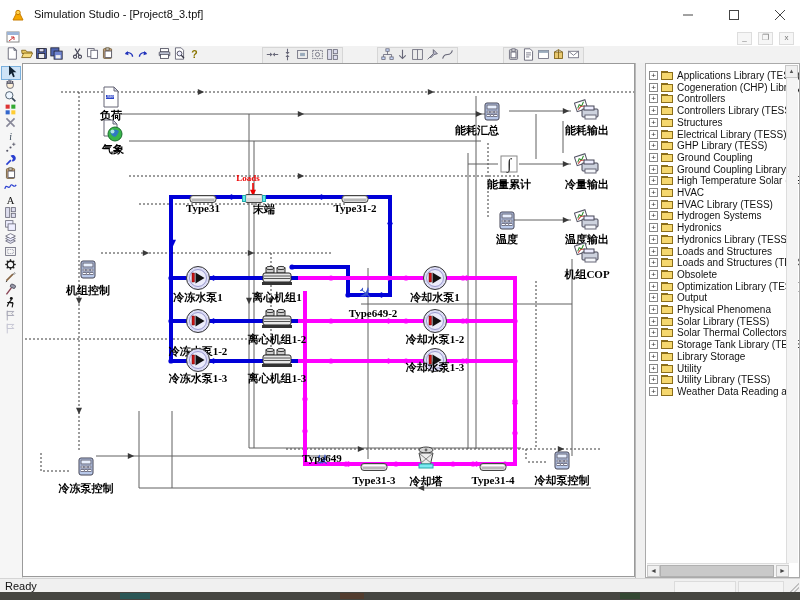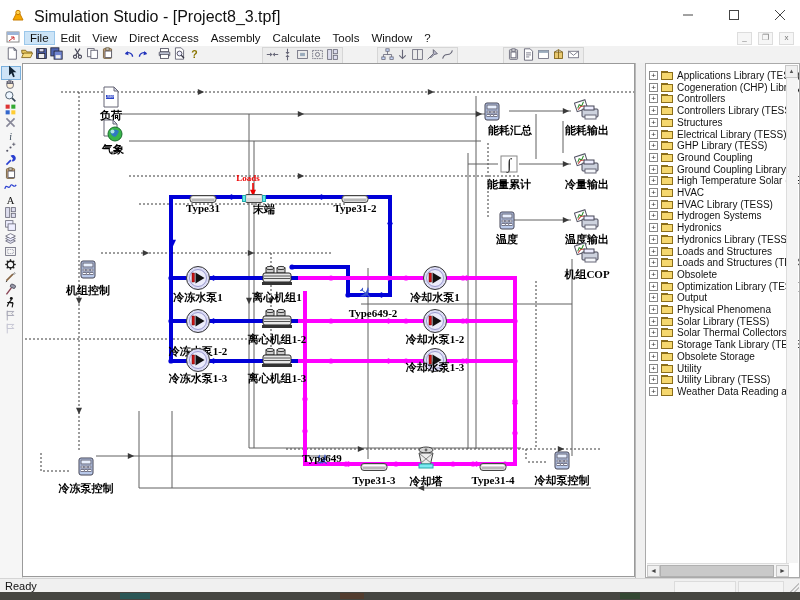"Simulation Studio - [Project8_3.tpf]" #title-text { font-size: 16px -> 11px }
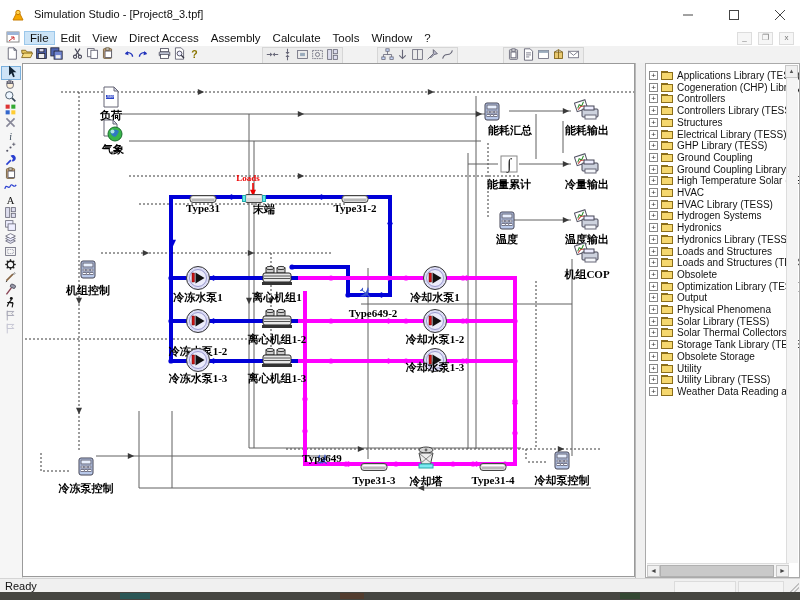"File Edit View Direct Access" span { html: <span><span>File</span><span>Edit</span><span>View</span><span>Direct Access</span><span>Assembly</span><span>Calculate</span><span>Tools</span><span>Window</span><span>?</span></span> -> none }
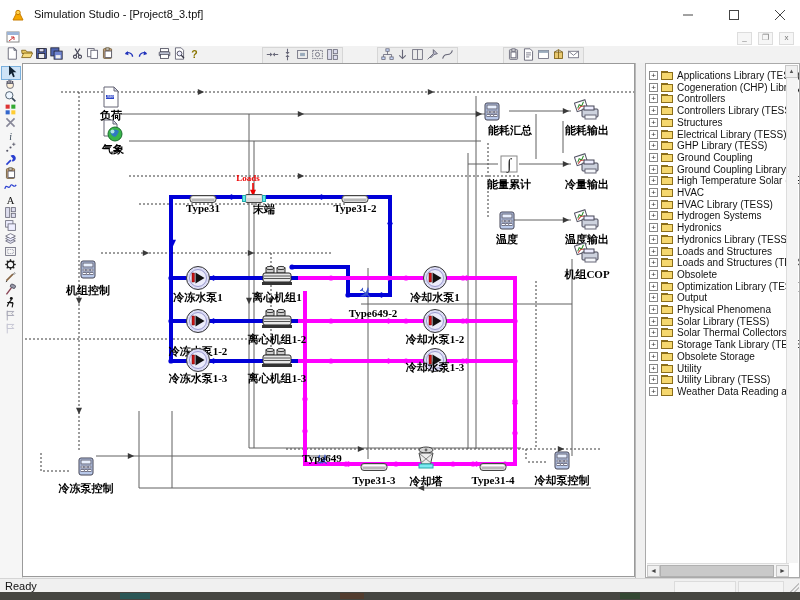"能耗汇总" div.node-label { left: 487px -> 454px }
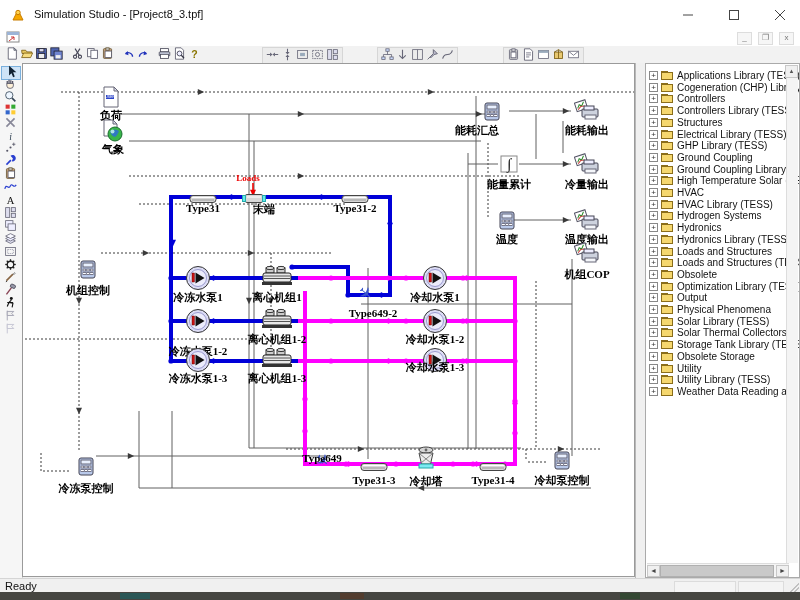"Obsolete Storage" span.tlabel { text: Obsolete -> Library }
